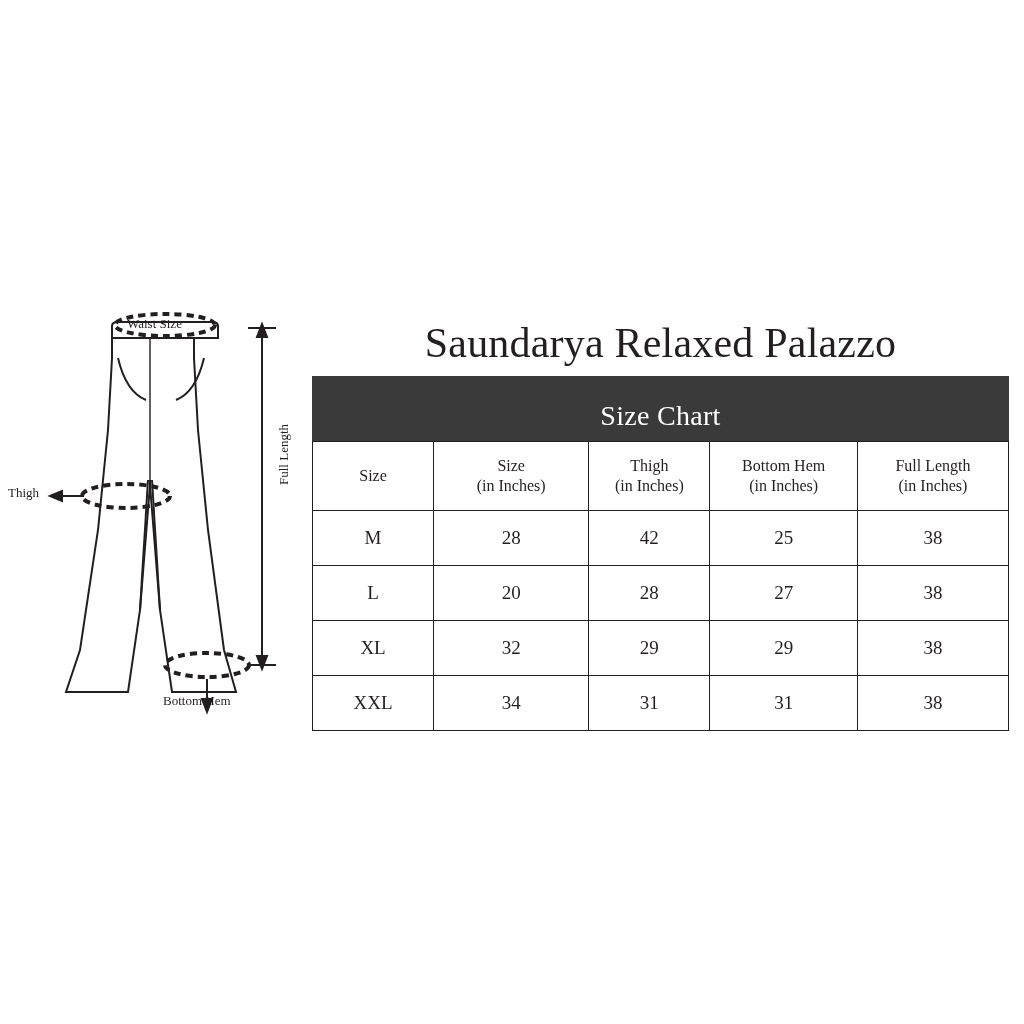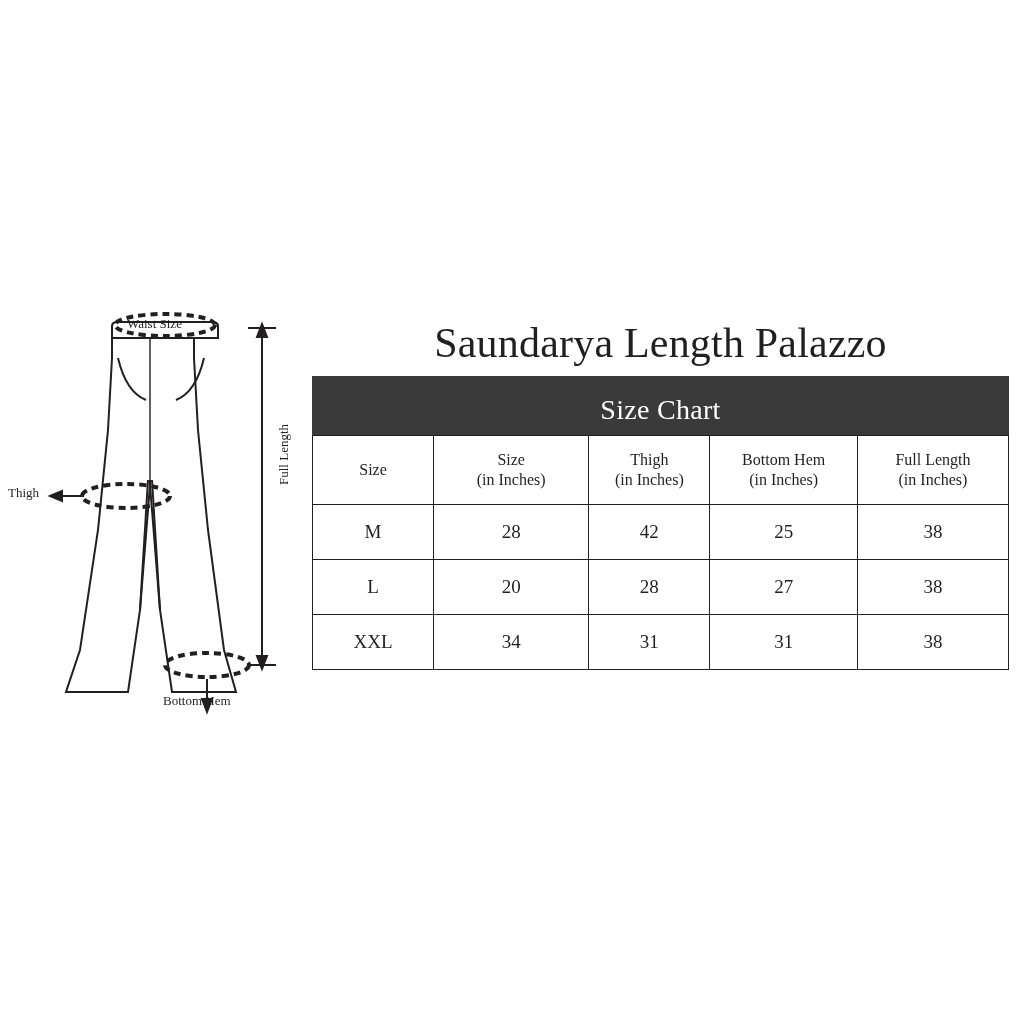"Saundarya Length Palazzo" div { text: Length -> Relaxed }
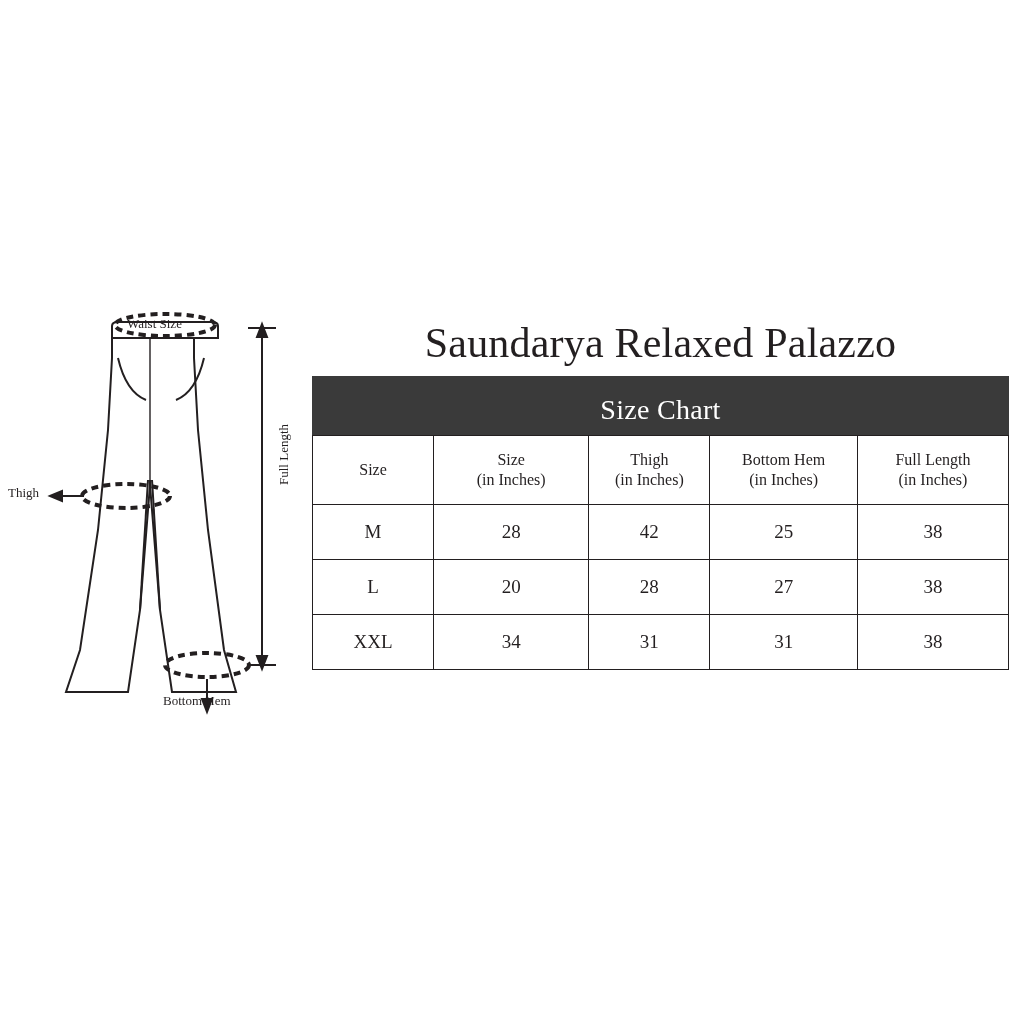"Size Chart" #chart-header { padding: 18px 0 9px 0 -> 24px 0 9px 0 }
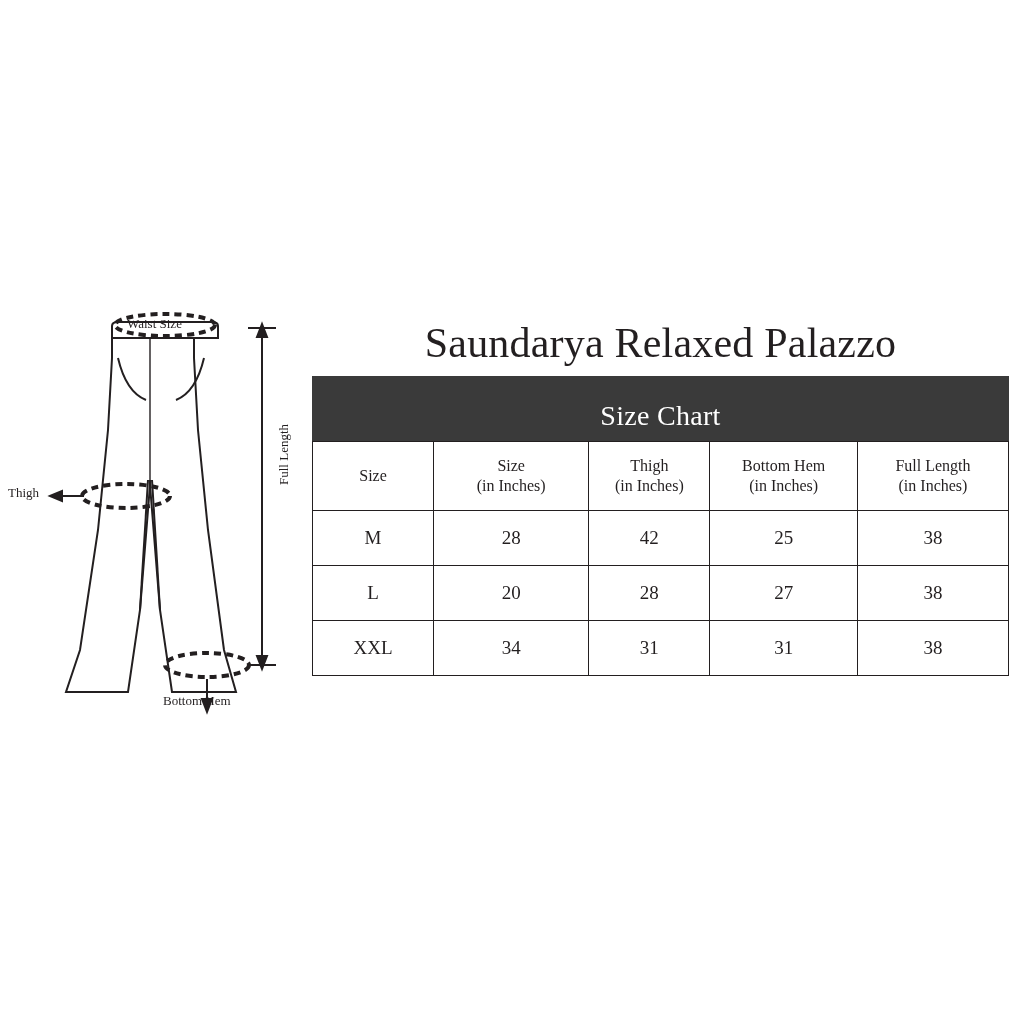"XL" tr { html: none -> <tr> <td>XL</td> <td>32</td> <td>29</td> <td>29</td> <td>38</td> </tr> }
